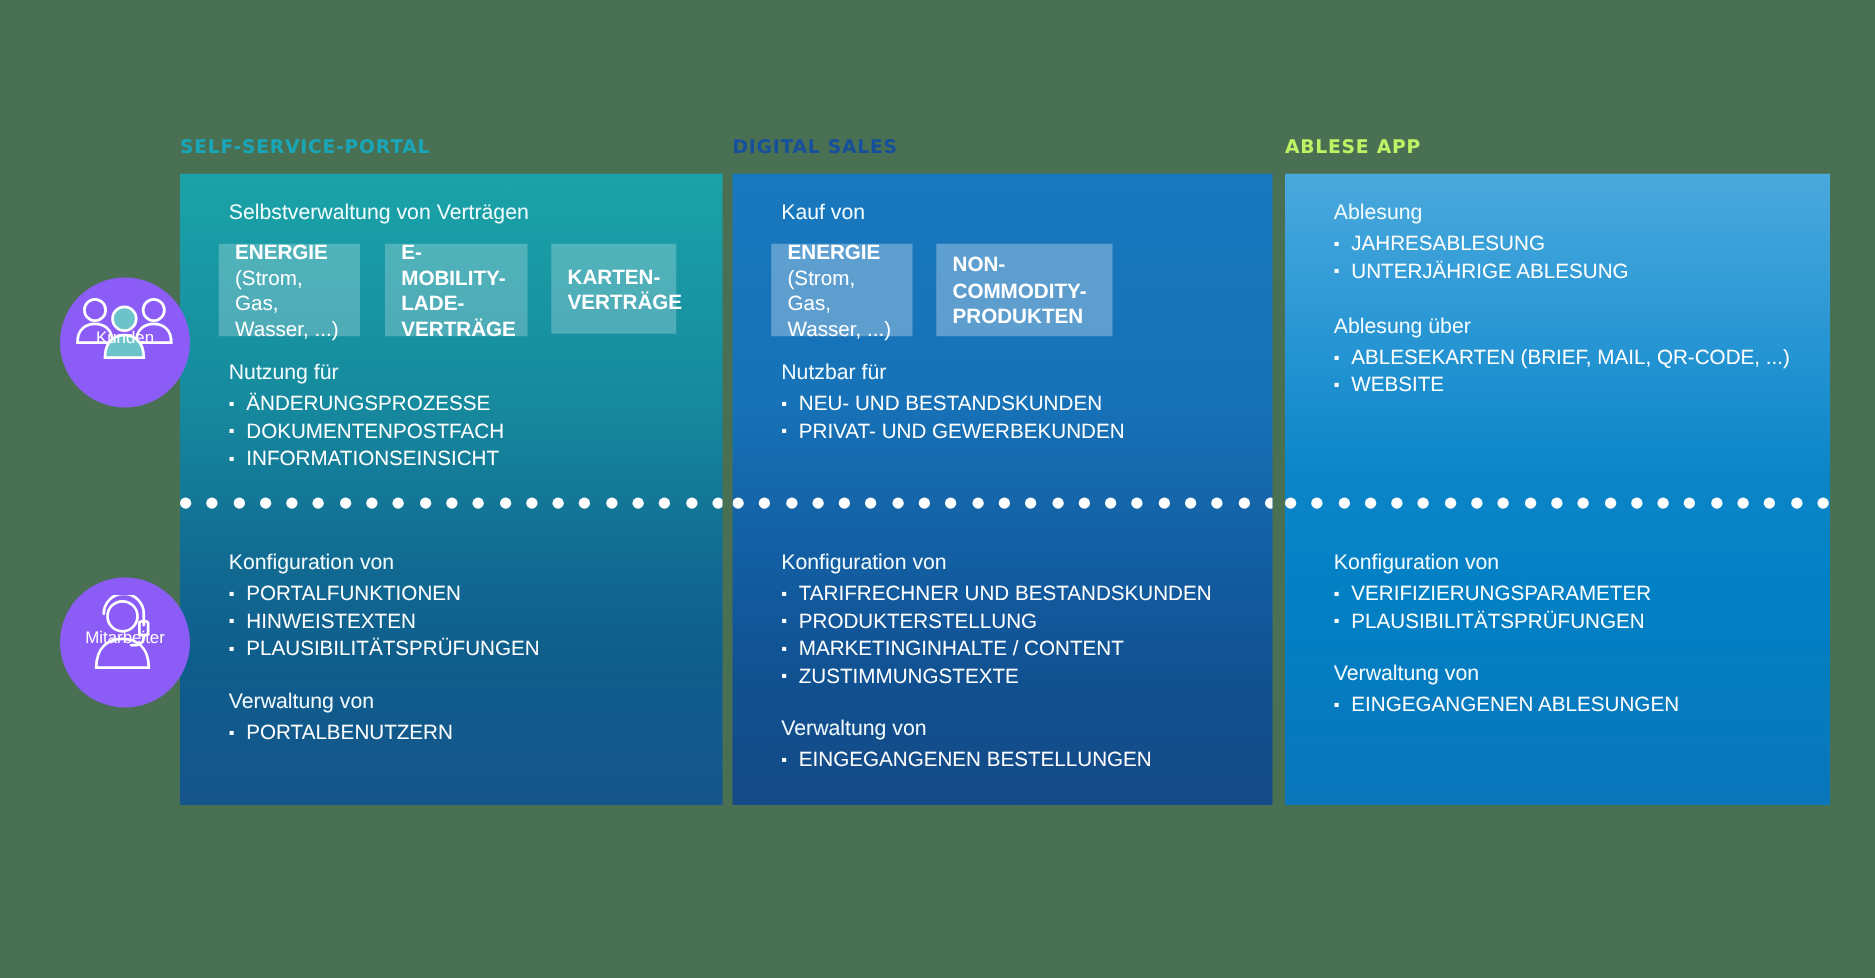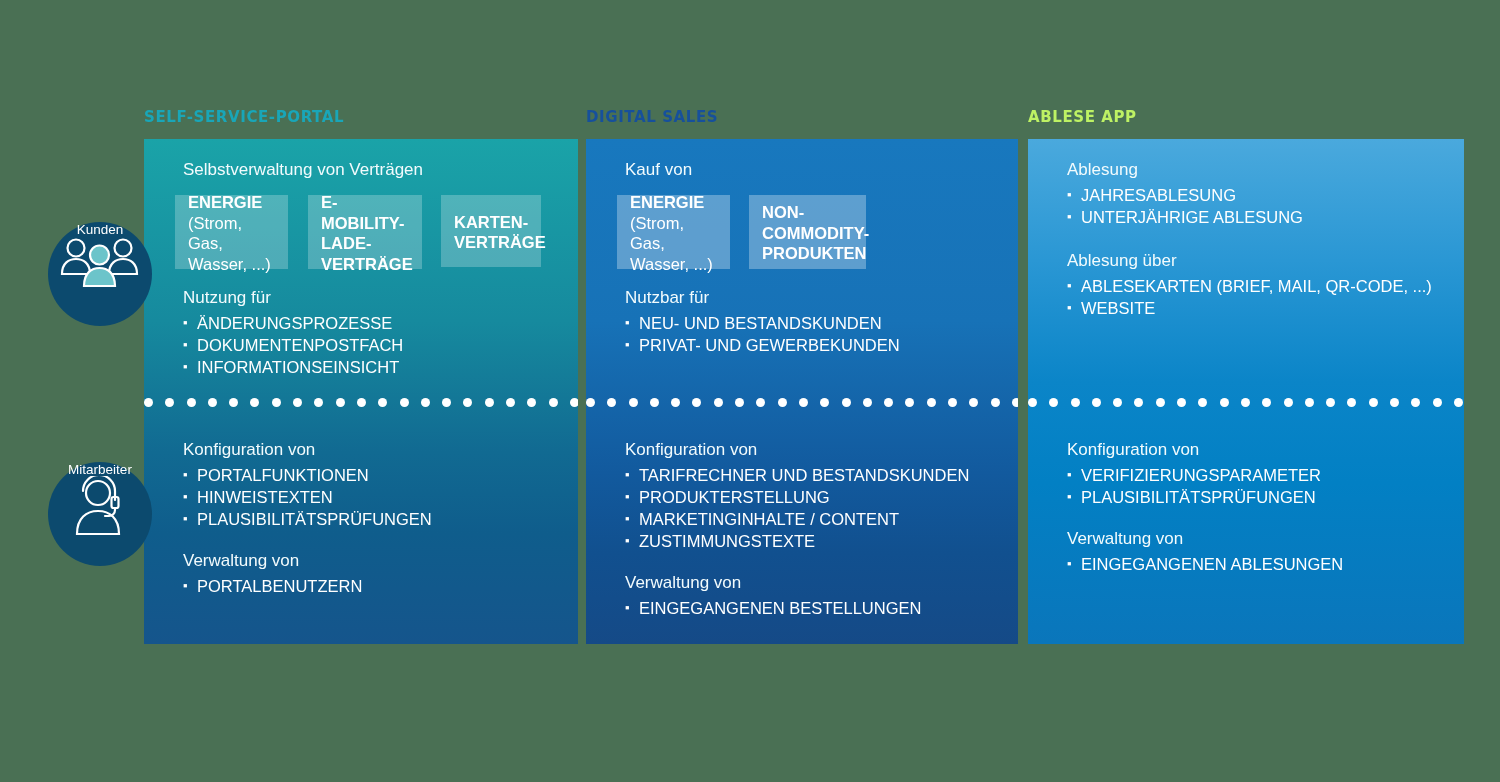"NON-" div.tagbox { width: 117px -> 141px }
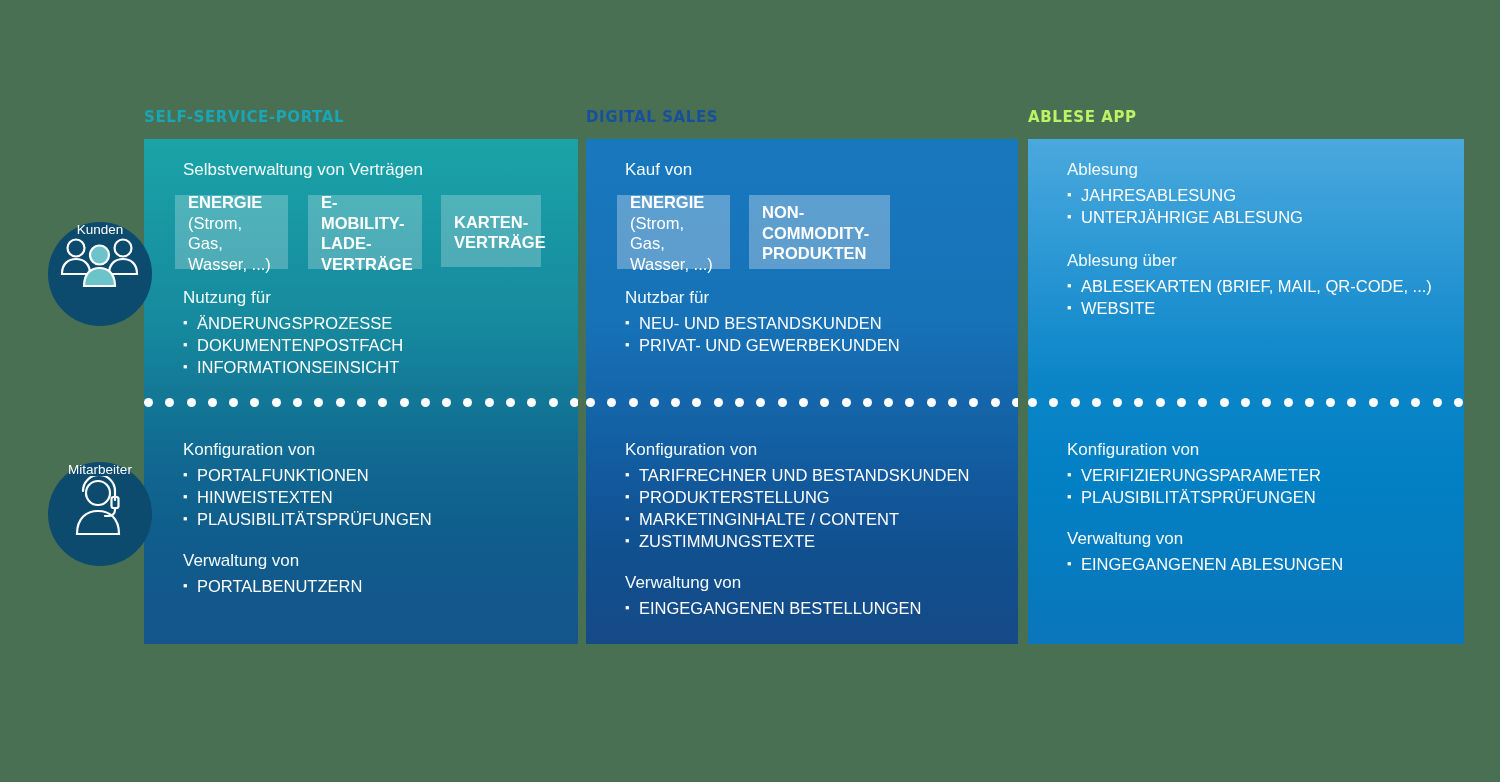"Kunden" .persona { background: #0c4a6e -> #8b5cf6; justify-content: flex-start -> center }
